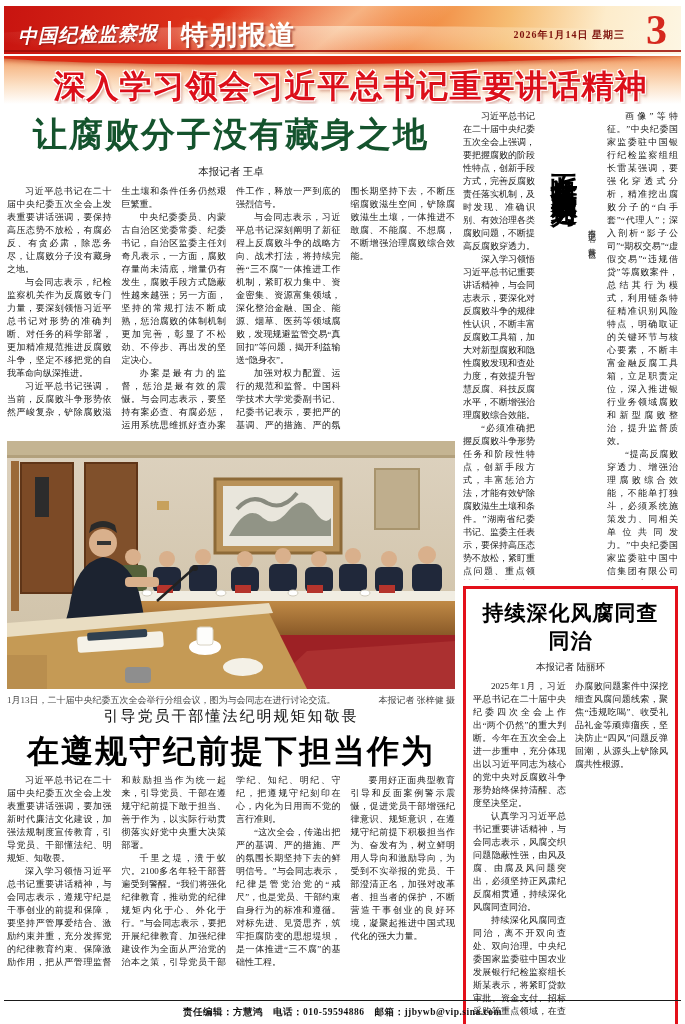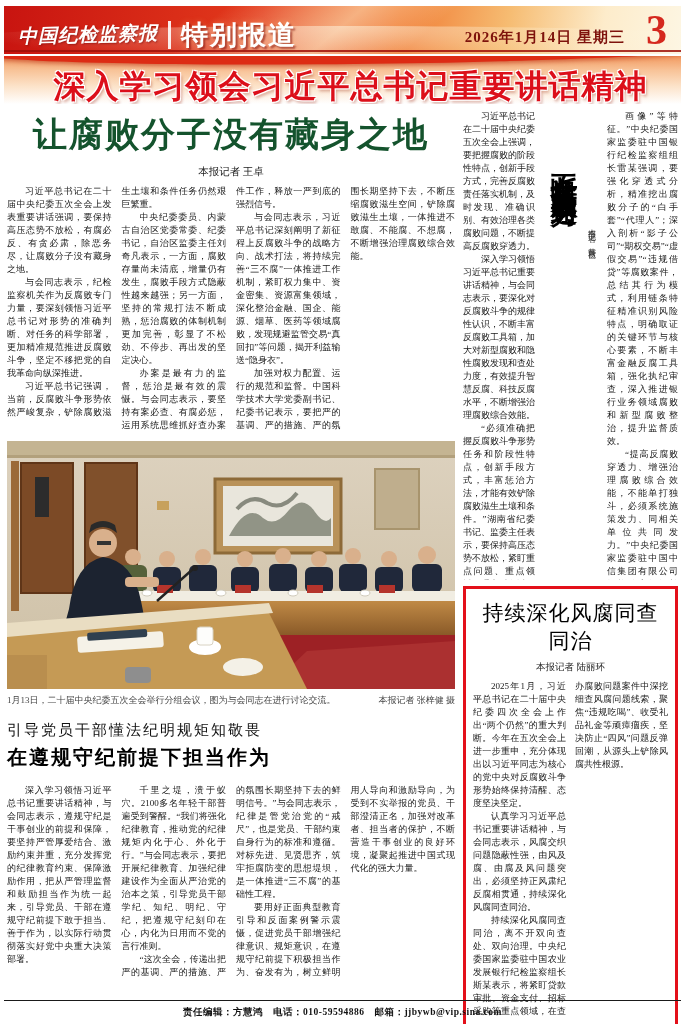"2026年1月14日 星期三" .dateline { font-size: 15px -> 10px }
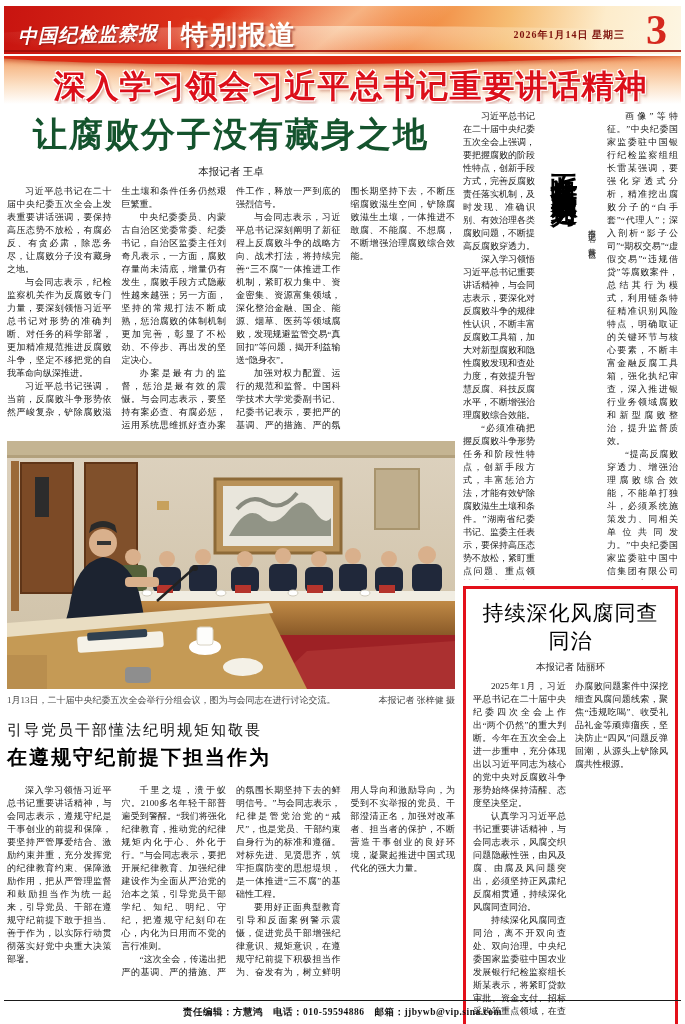"画像”等特征。”中央纪委国家监委驻中国银行纪检监察组组长雷某强调，要强化穿透式分" p { text: 强化执纪审查 -> 立足职责定位 }
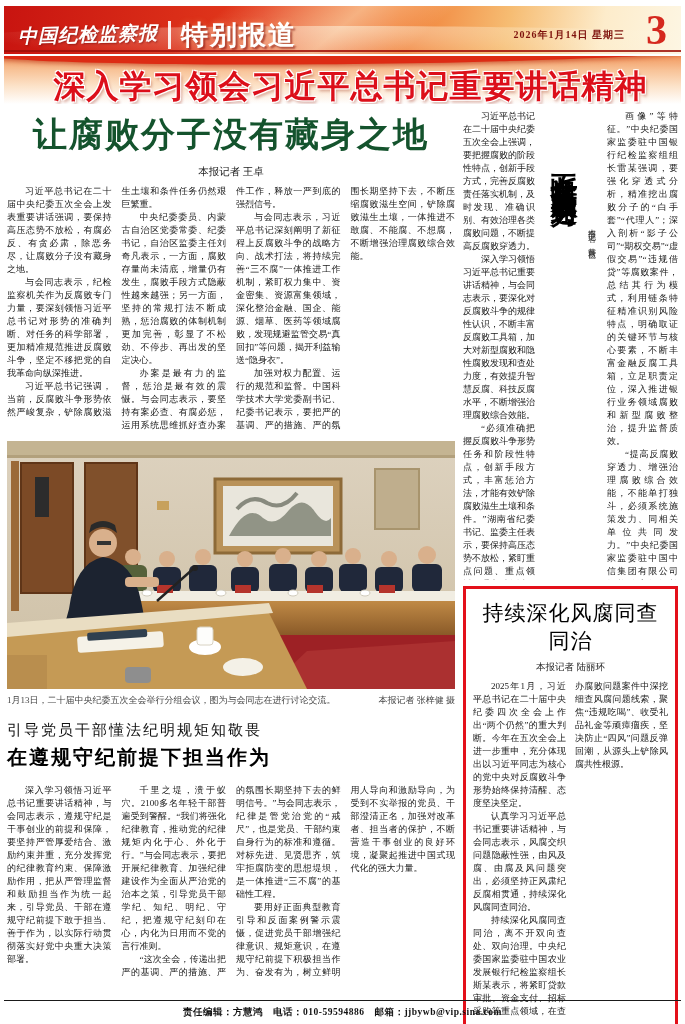"持续深化风腐同查同治" .h-box { font-weight: normal -> bold }
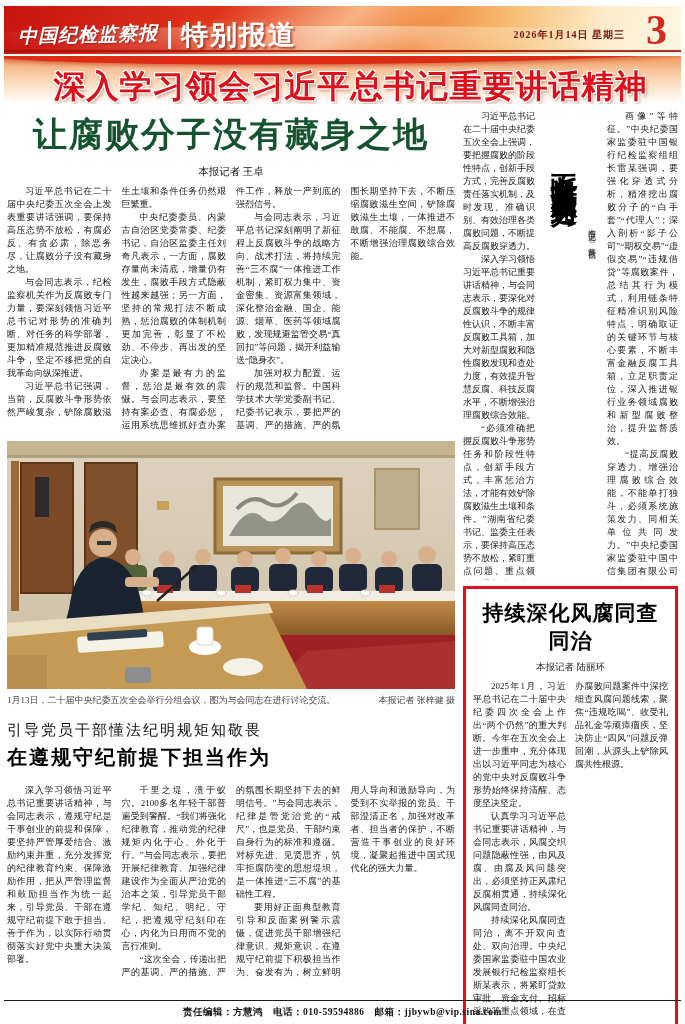"引导党员干部懂法纪明规矩知敬畏" .kicker { margin-top: 14px -> none; text-align: none -> center }
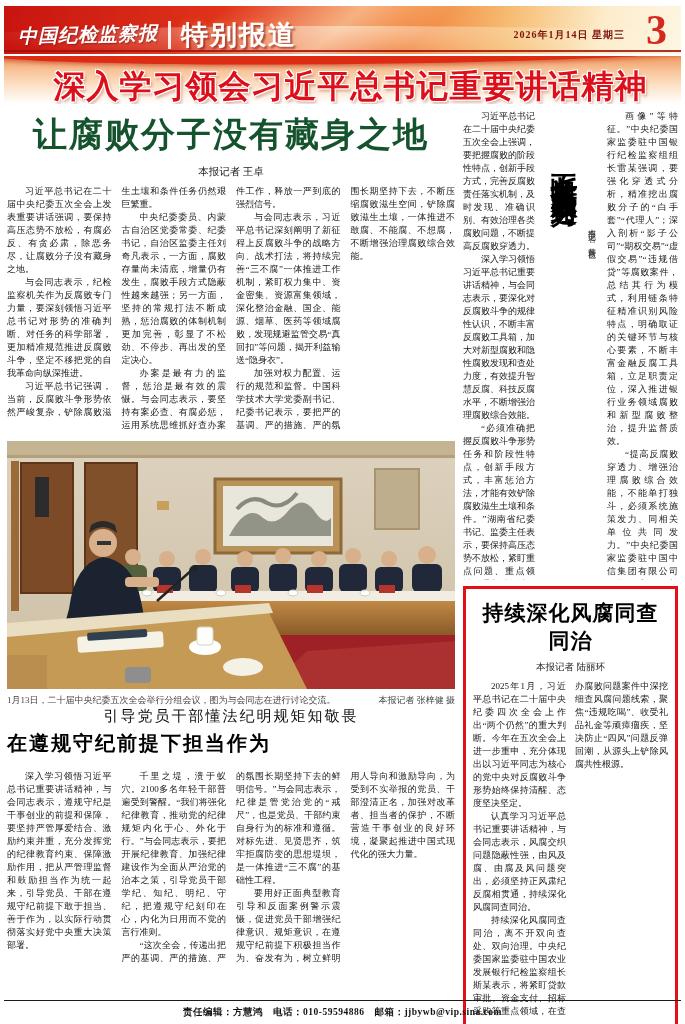"在遵规守纪前提下担当作为" .h-second { font-size: 20px -> 32px; margin: 4px 0 13px -> 4px 0 0; text-align: none -> center }
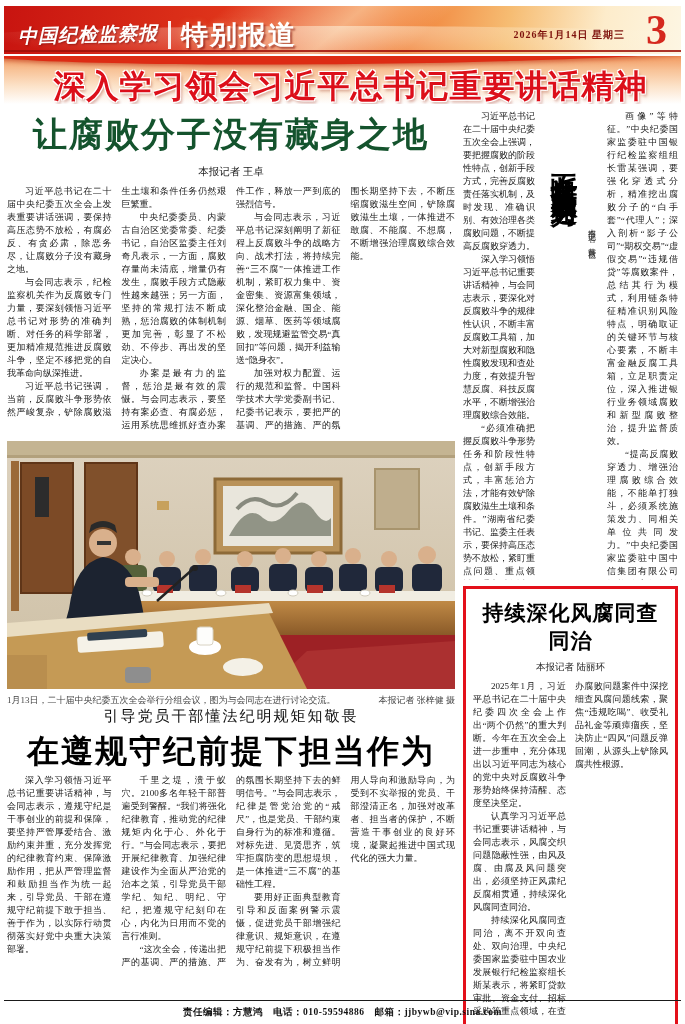"习近平总书记在二十届中央纪委五次全会上发表重要讲话强调，要加强新时代廉洁文化建设" p { html: none -> <p>习近平总书记在二十届中央纪委五次全会上发表重要讲话强调，要加强新时代廉洁文化建设，加强法规制度宣传教育，引导党员、干部懂法纪、明规矩、知敬畏。</p> }
